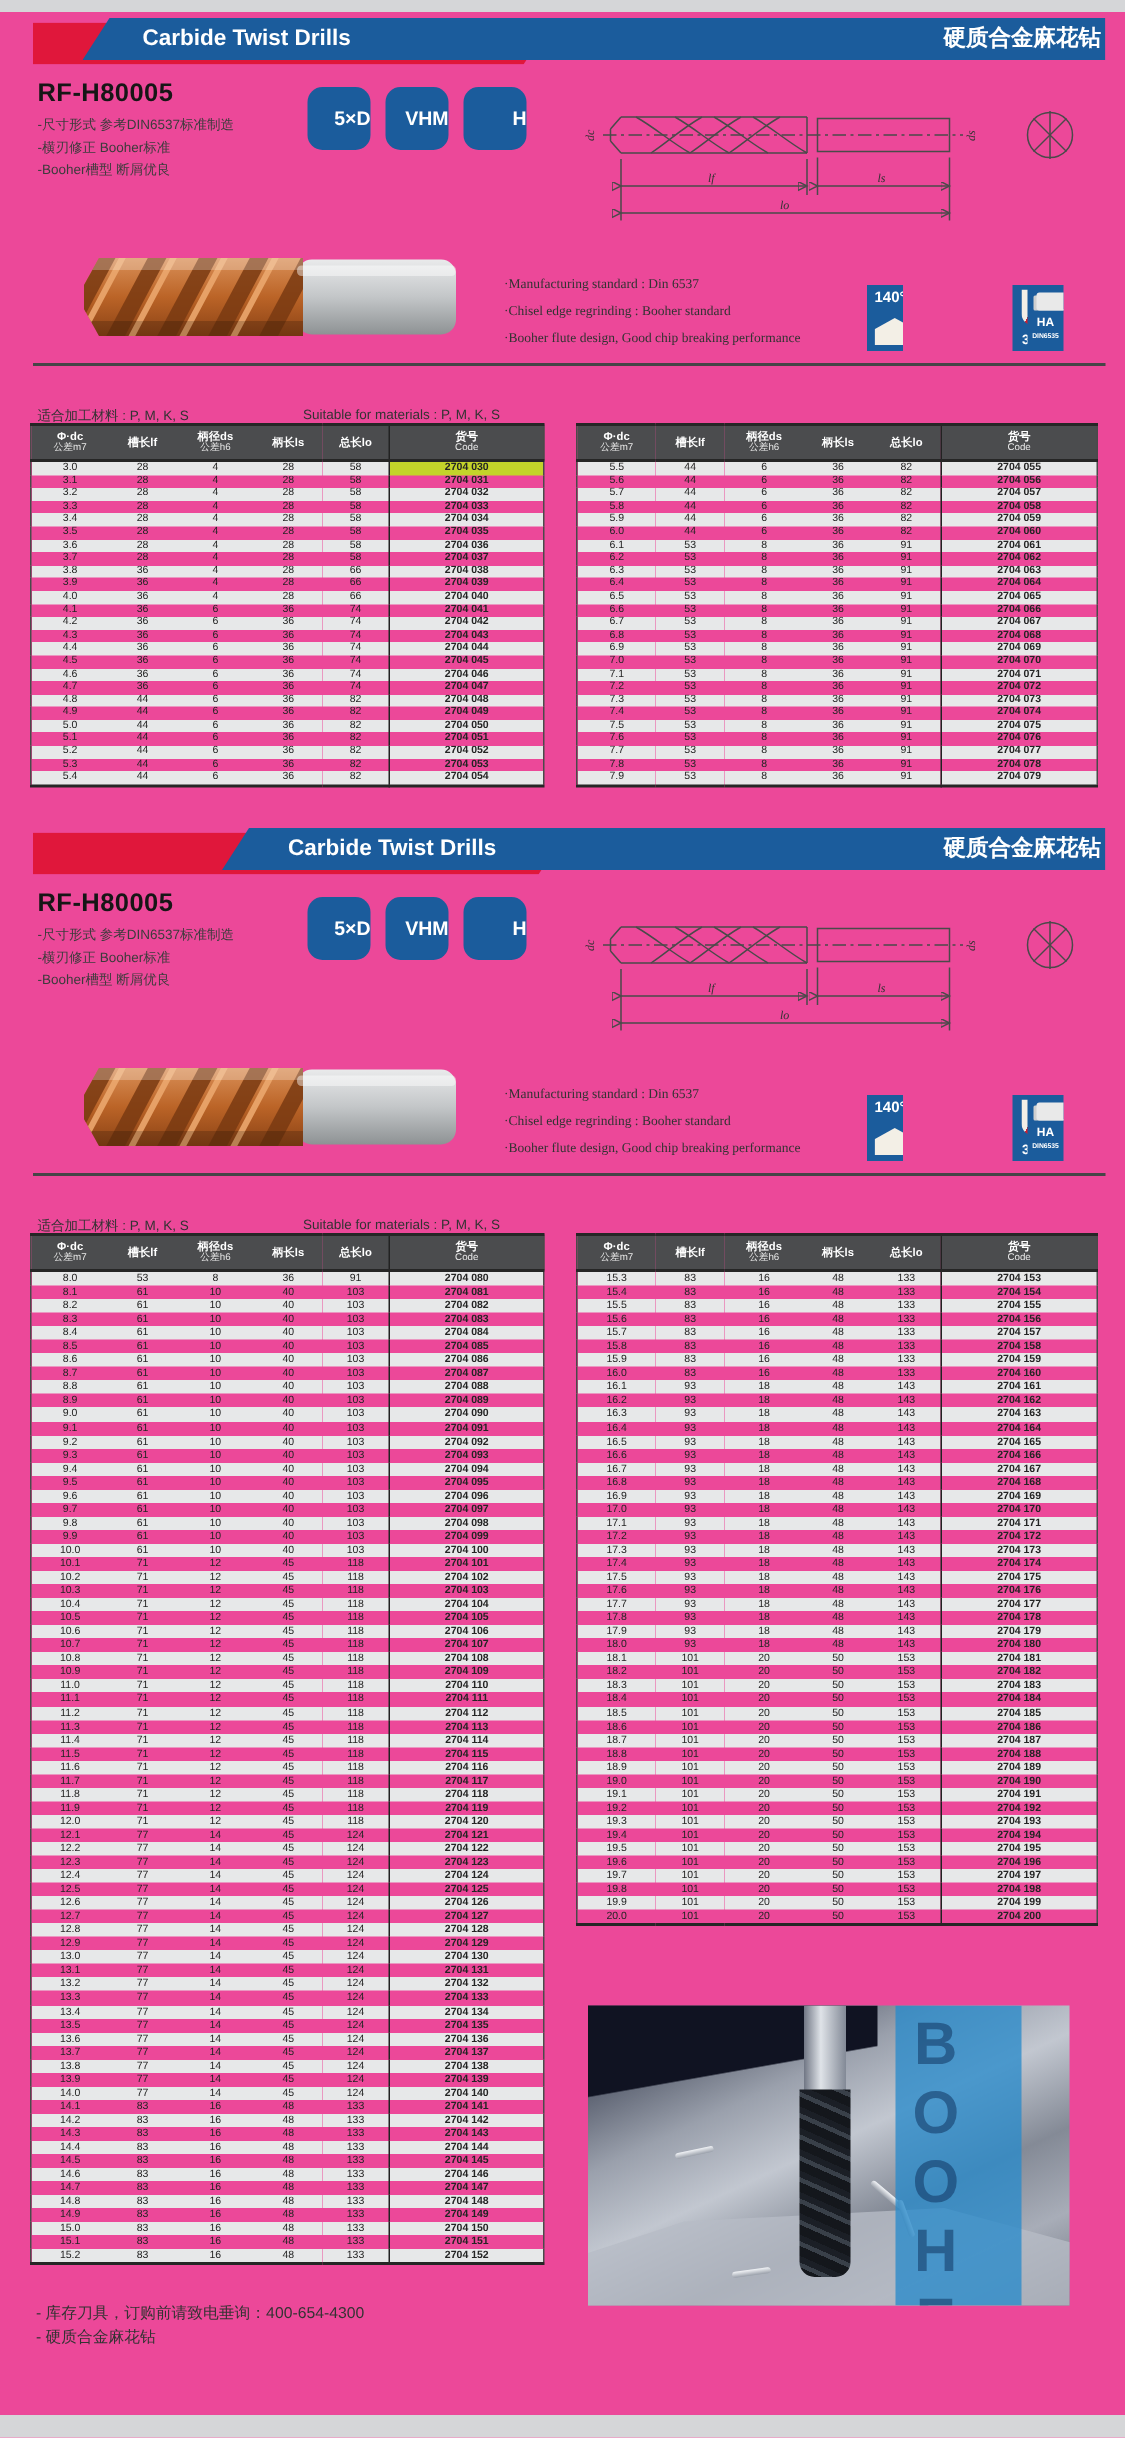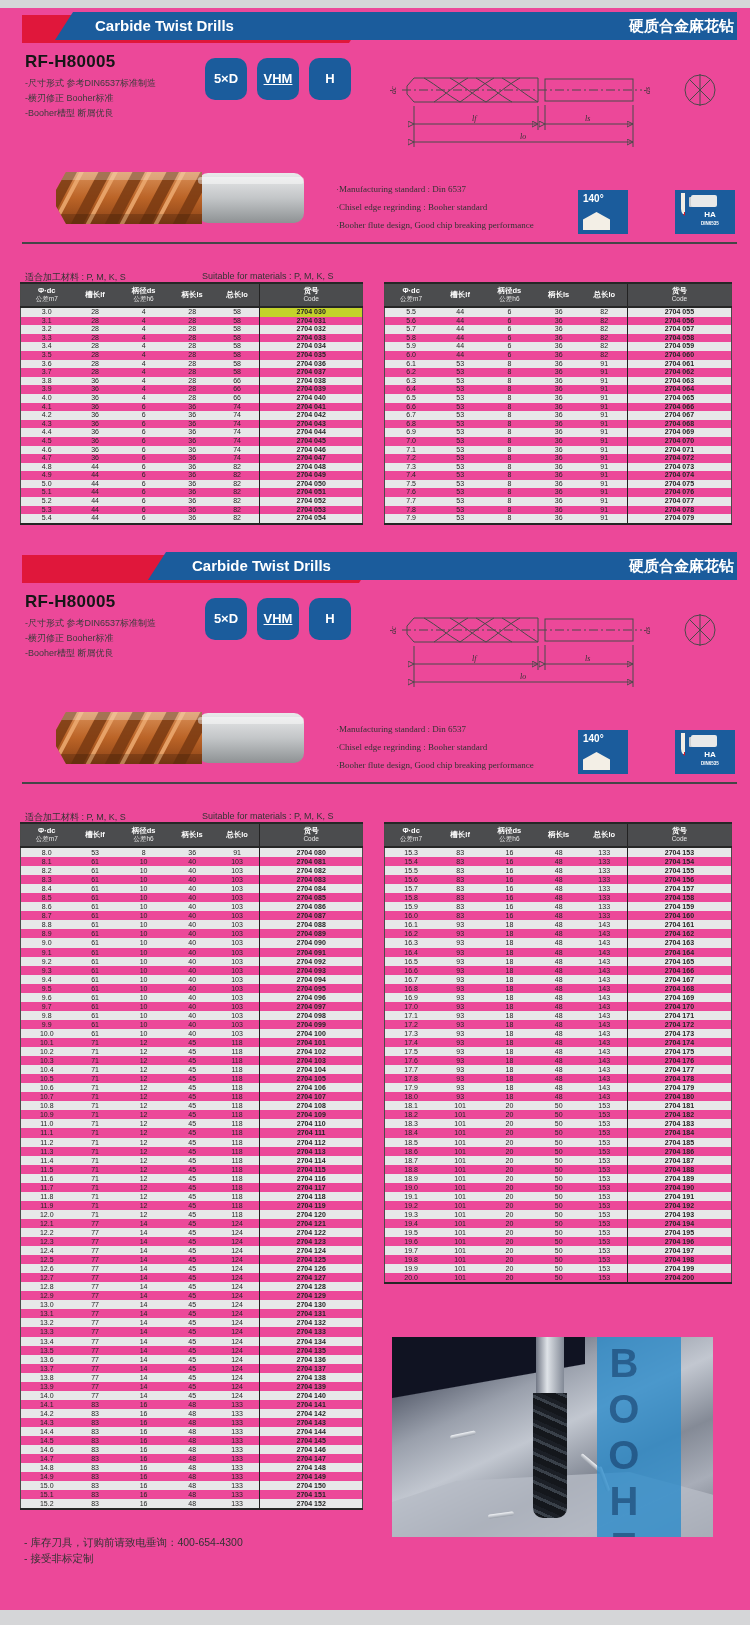"5×D" .size-badge { text-align: center -> right }
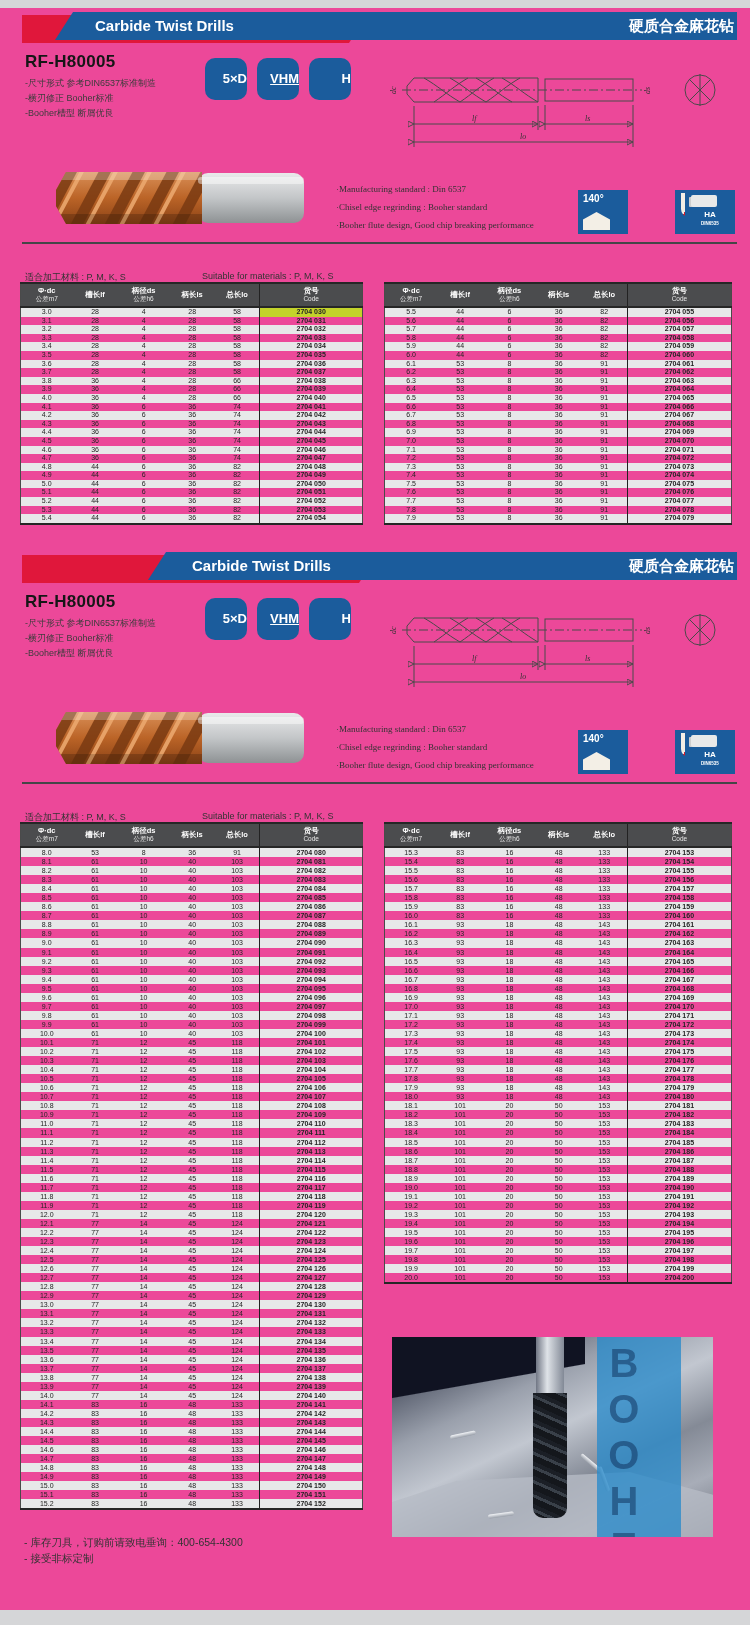"VHM" .size-badge:nth-child(2) { text-decoration: underline -> none }
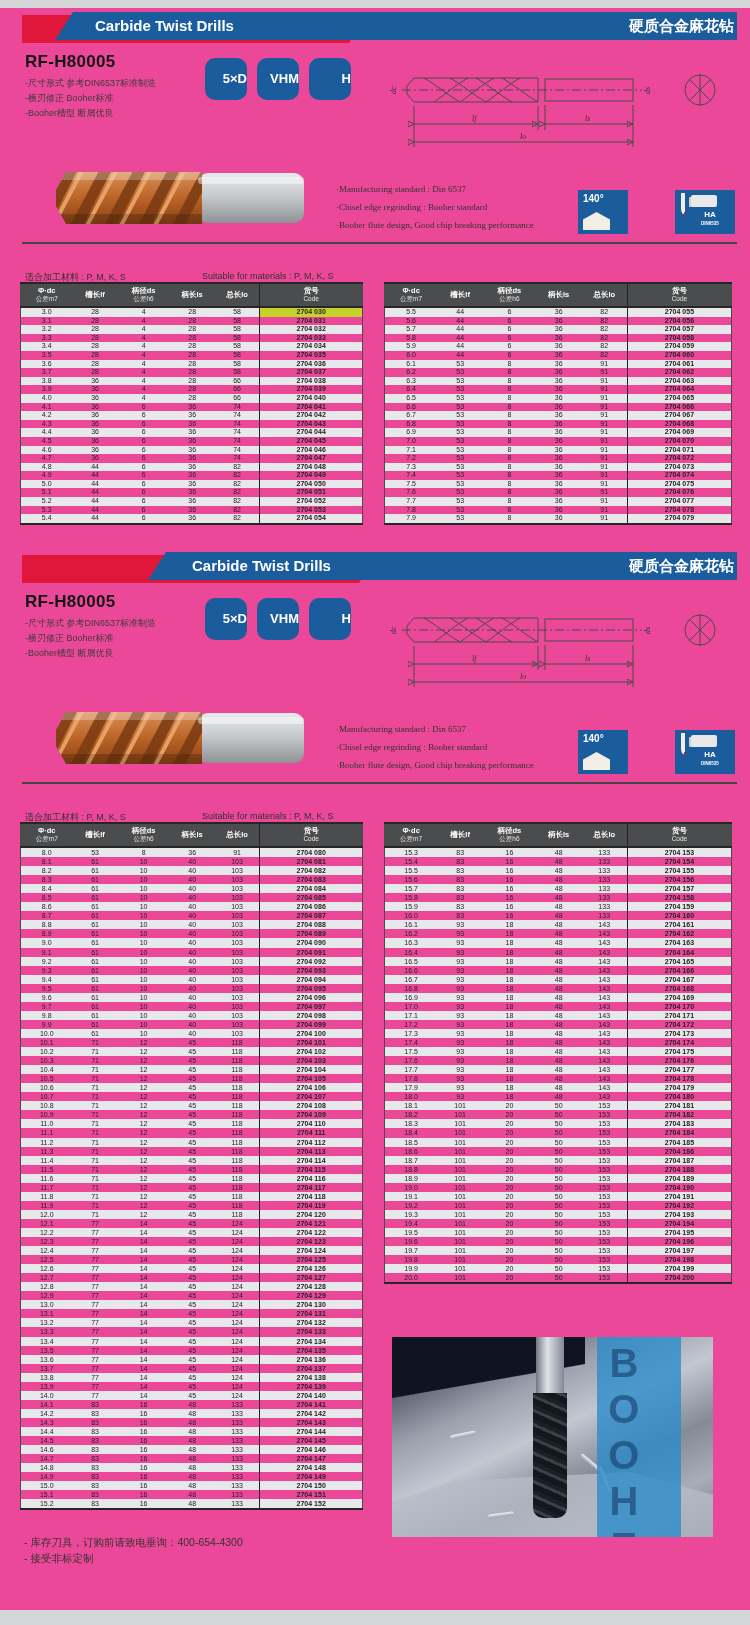"140°" .spec-badge { width: 50px -> 24px }
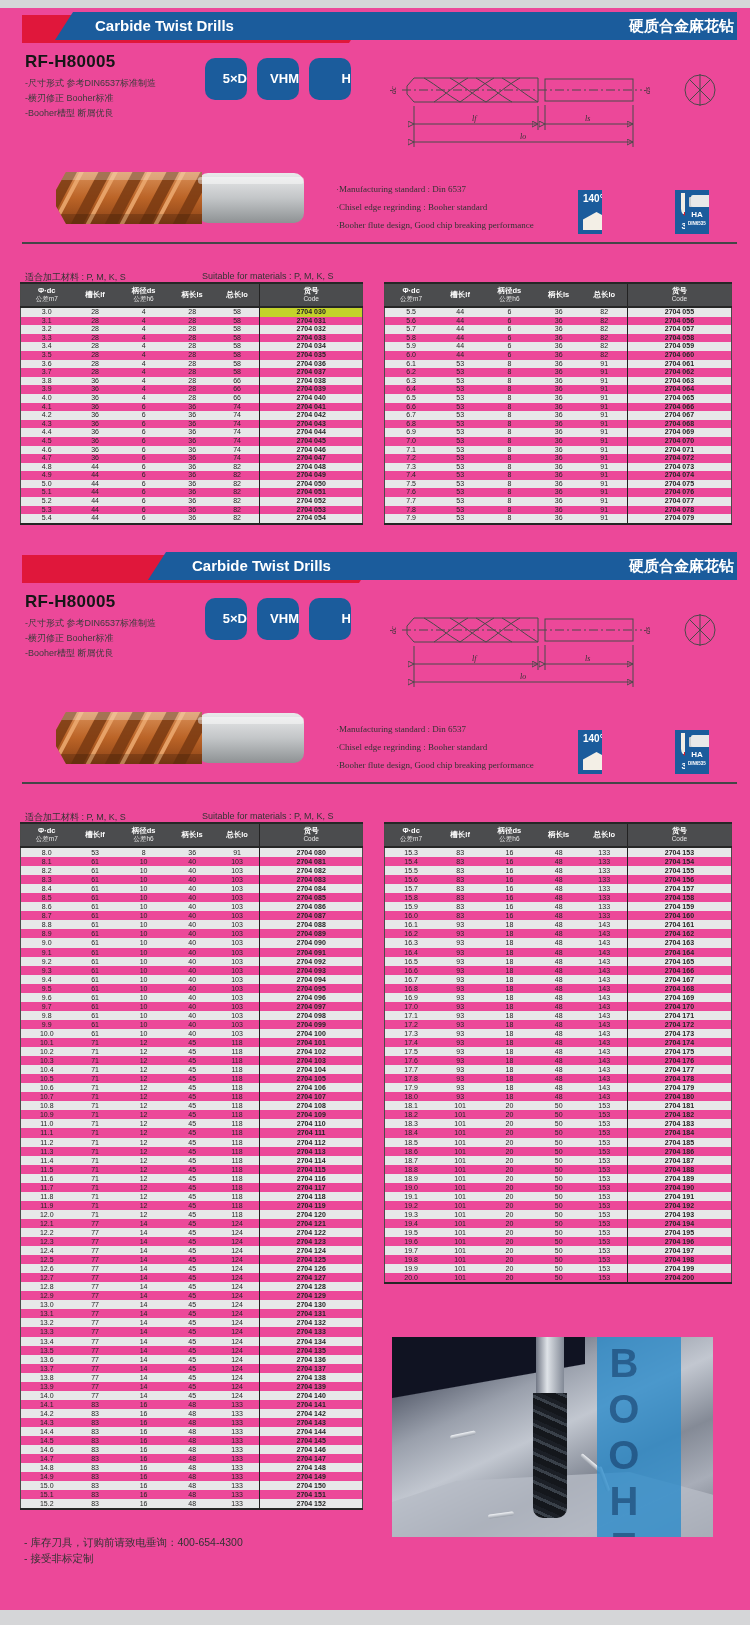"- 接受非标定制" div { text: 接受非标定制 -> 硬质合金麻花钻 }
